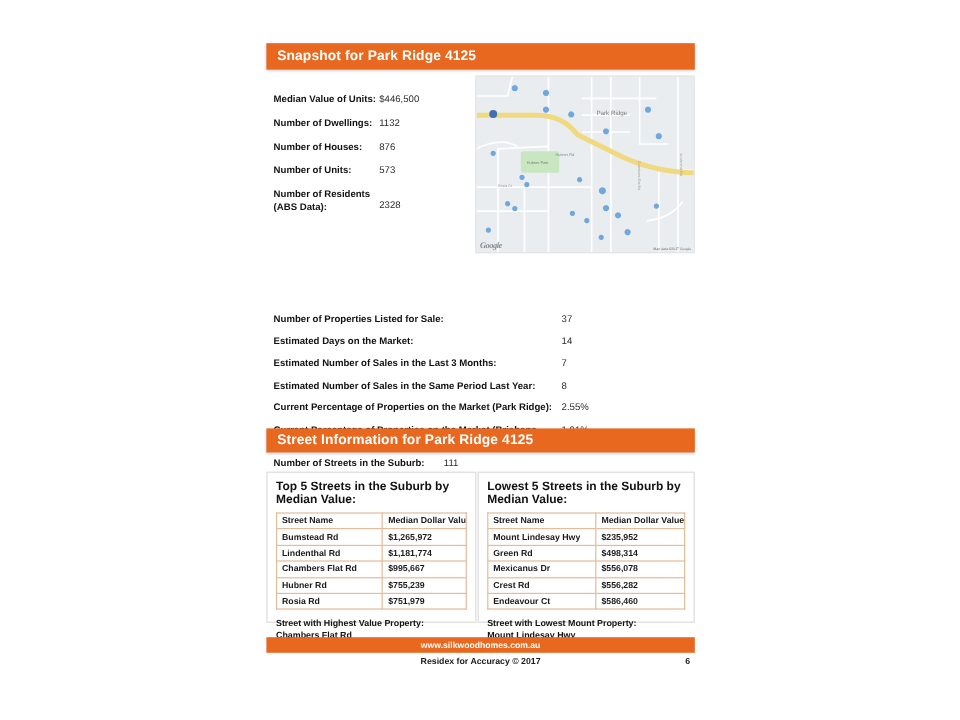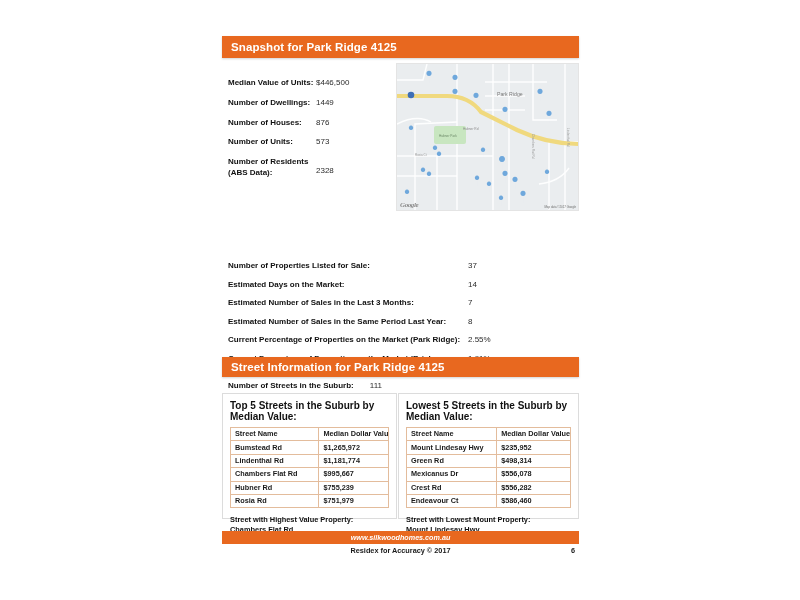"1449" span.val { text: 1449 -> 1132 }
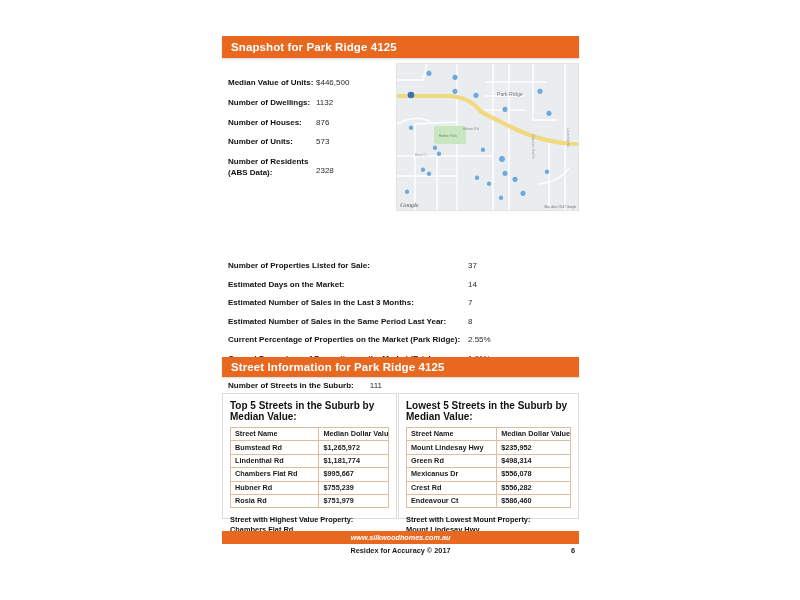"www.silkwoodhomes.com.au" #footer-bar { font-style: italic -> none }
